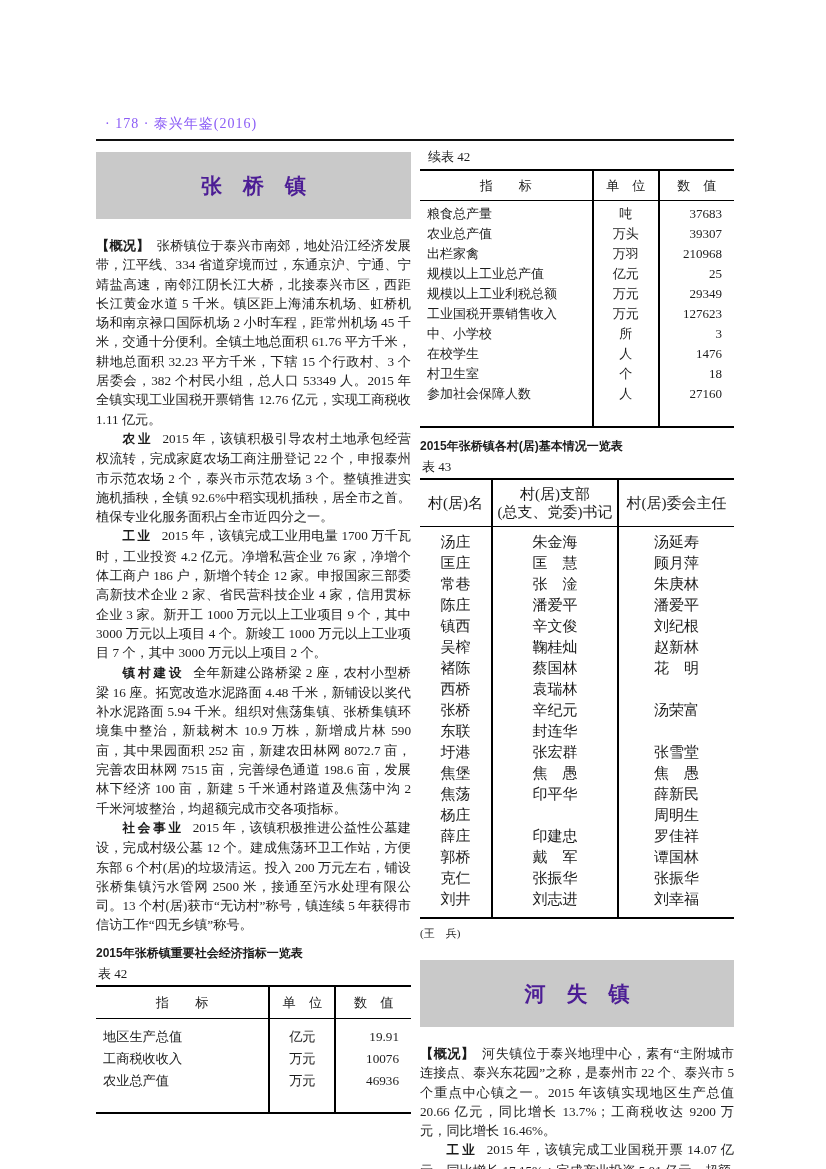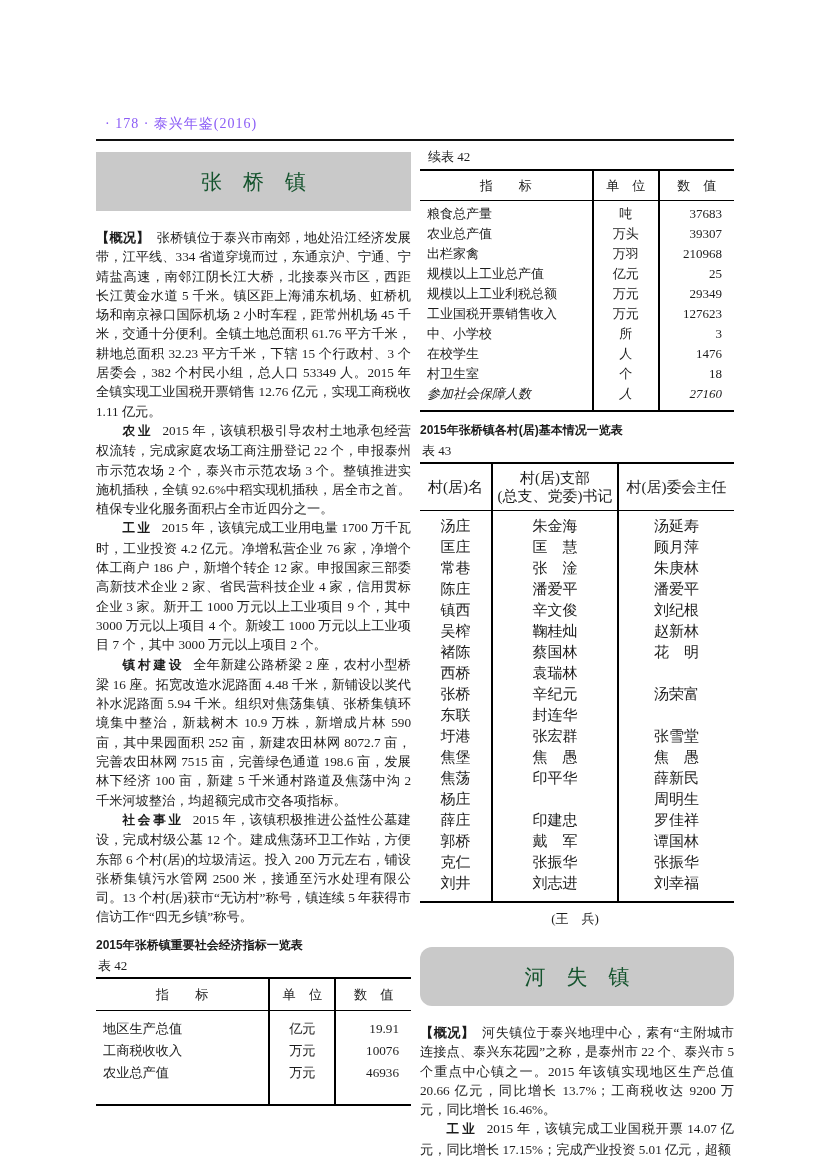"张 桥 镇" .town-title-box { color: #14532d -> #4c1d95; font-weight: 400 -> 700; height: 59px -> 67px }
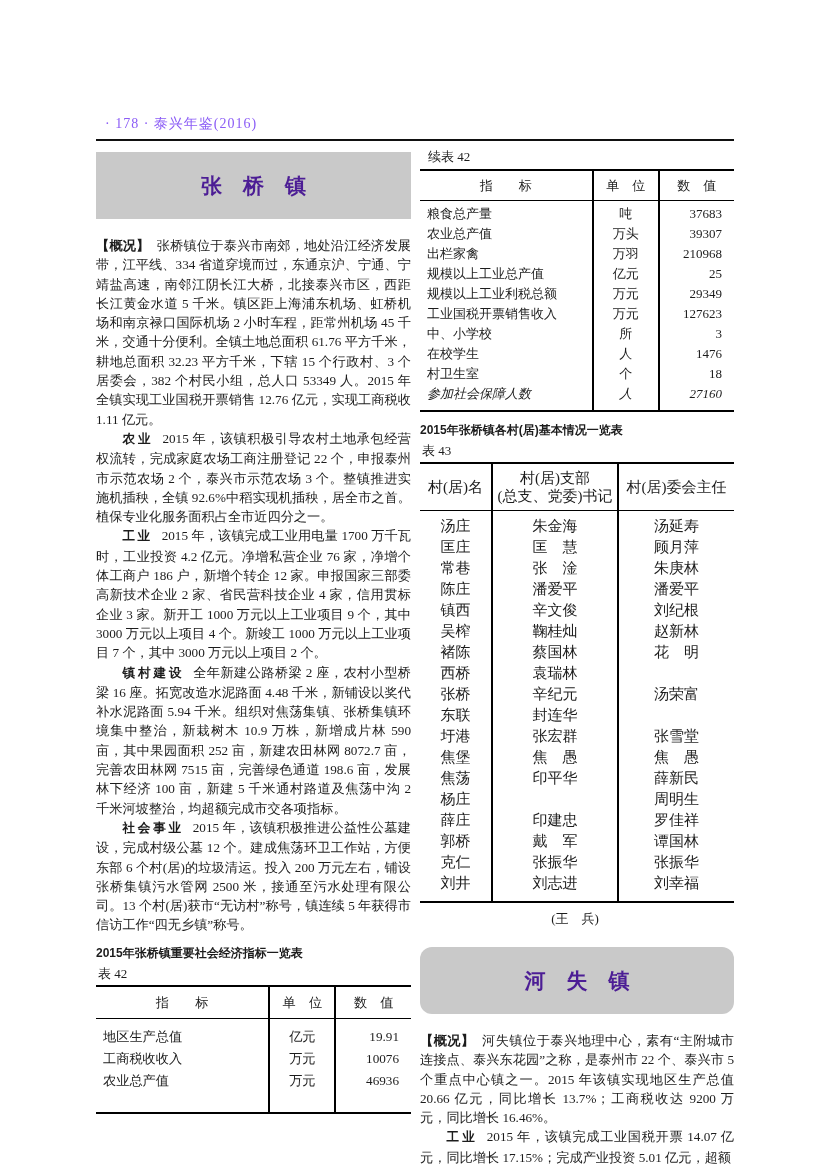"参加社会保障人数" table.t42c tbody tr:last-child td { font-style: italic -> none; padding-bottom: 7px -> 23px }
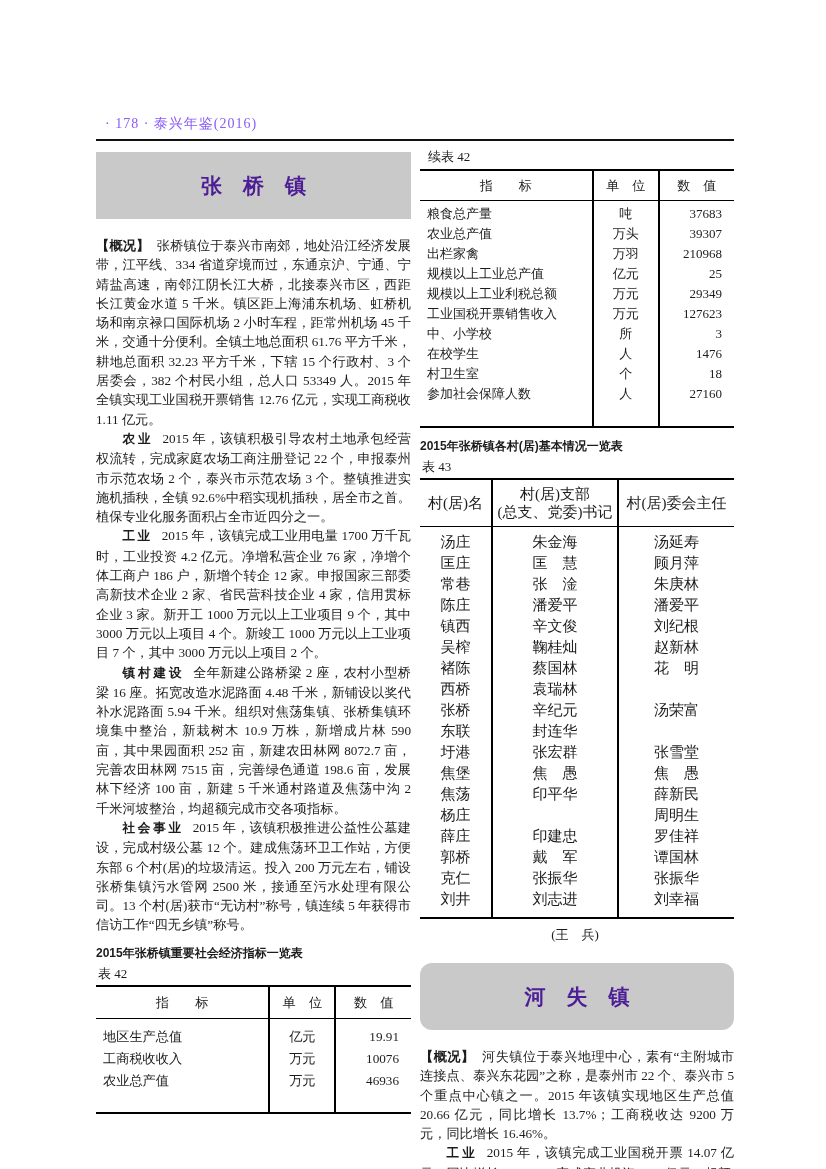"(王 兵)" .attribution { font-size: 13px -> 11px; text-align: center -> left }
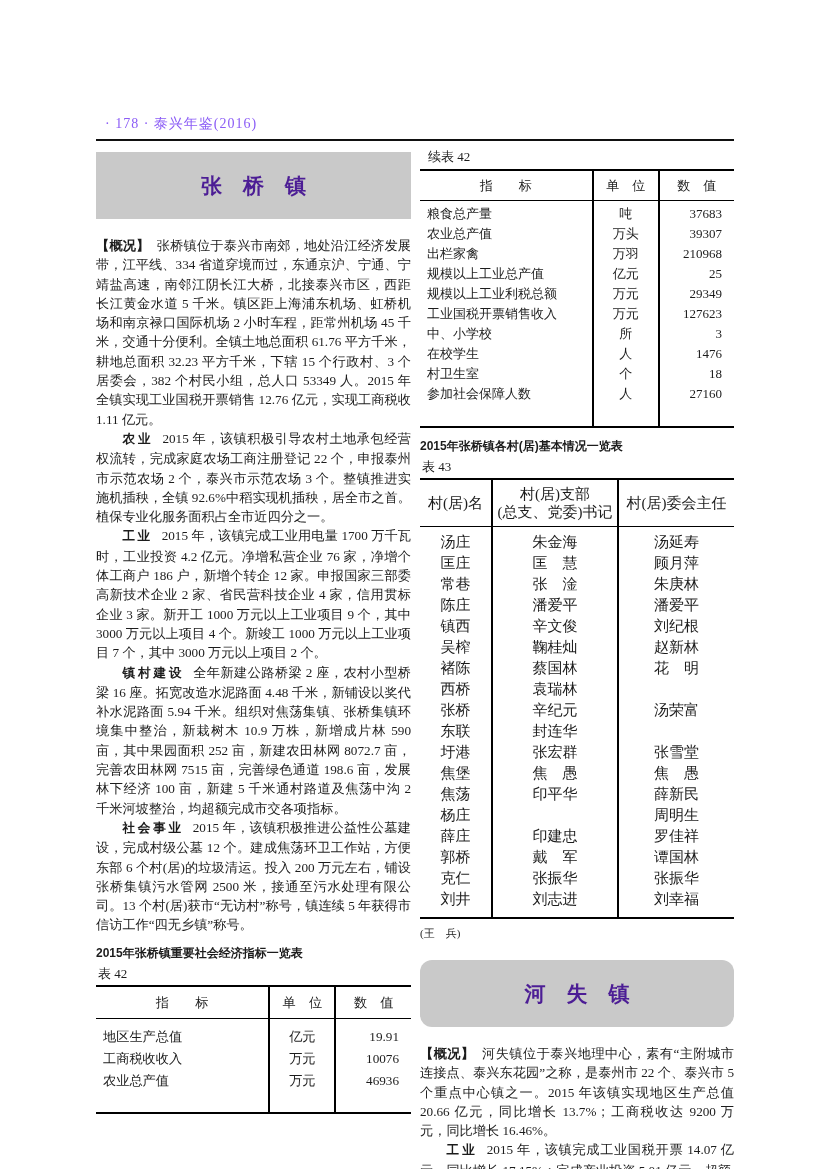"河 失 镇" .heshi-box { border-radius: 12px -> none }
